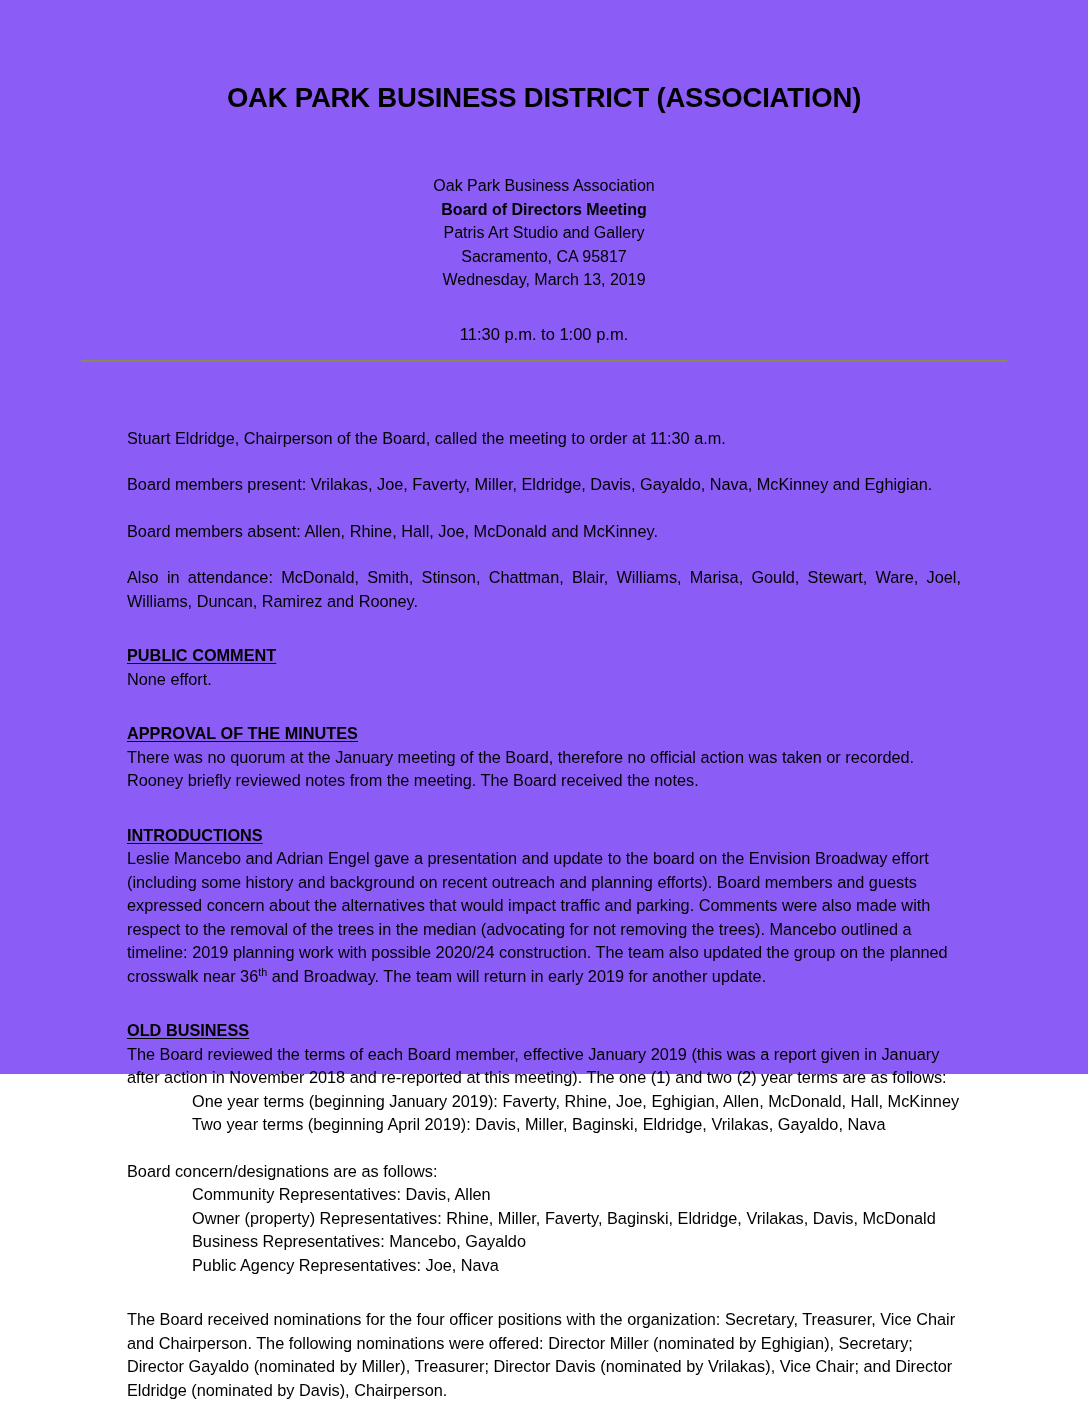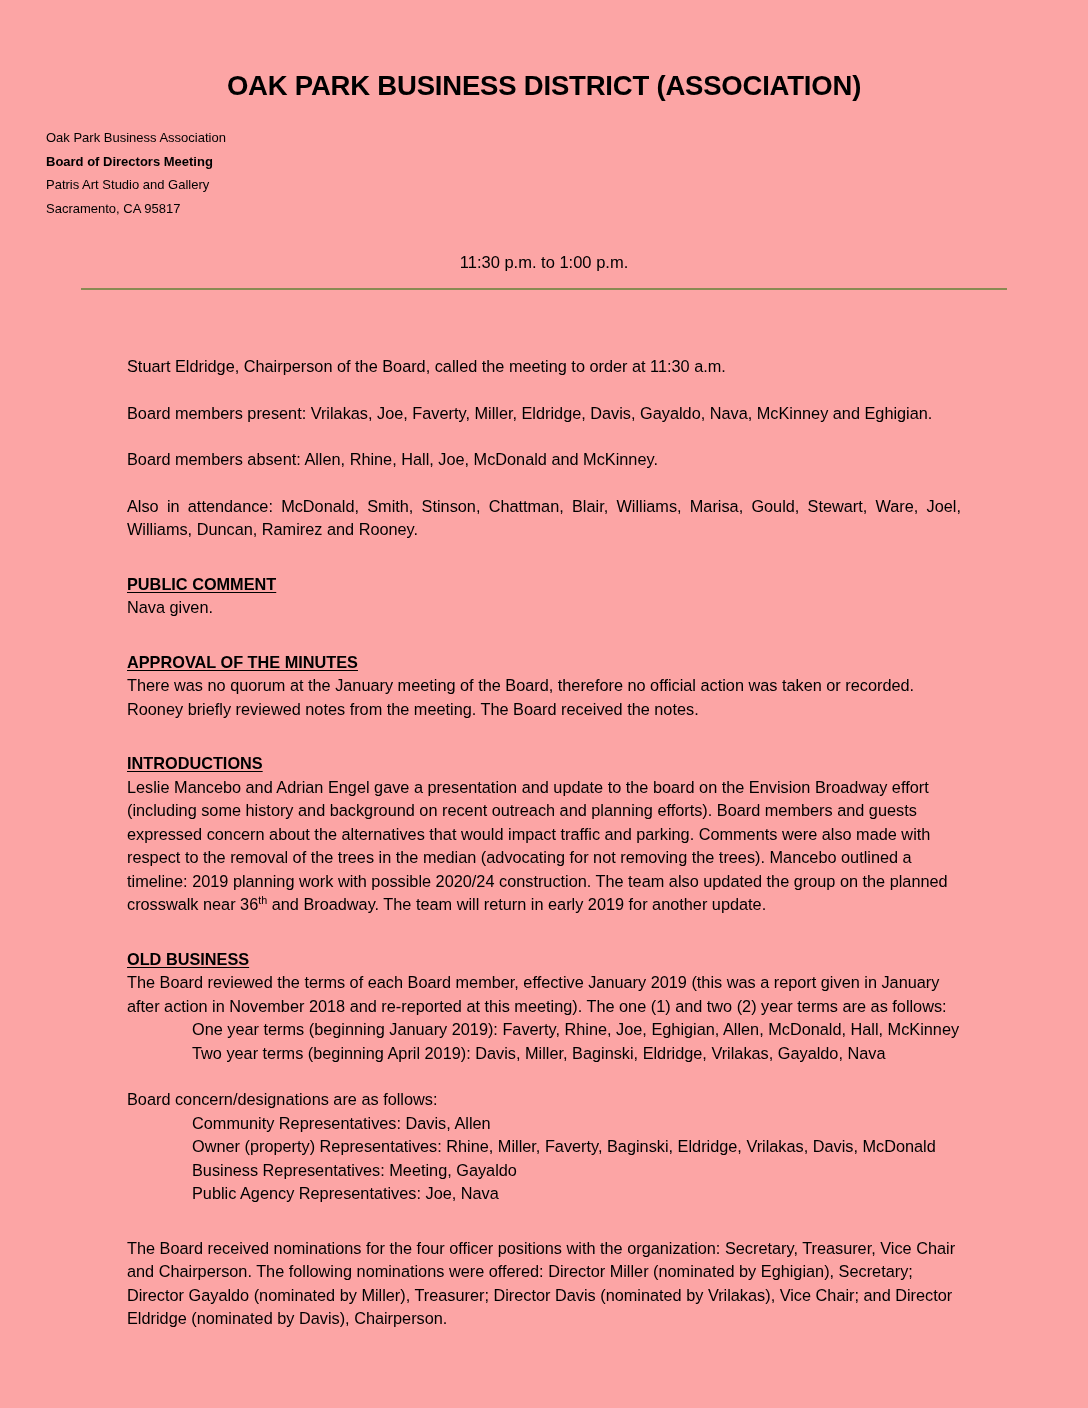"OAK PARK BUSINESS DISTRICT (ASSOCIATION)" .page { background: #fca5a5 -> #8b5cf6; height: 1408px -> 1074px; padding: 4px 46px -> 16px 46px }
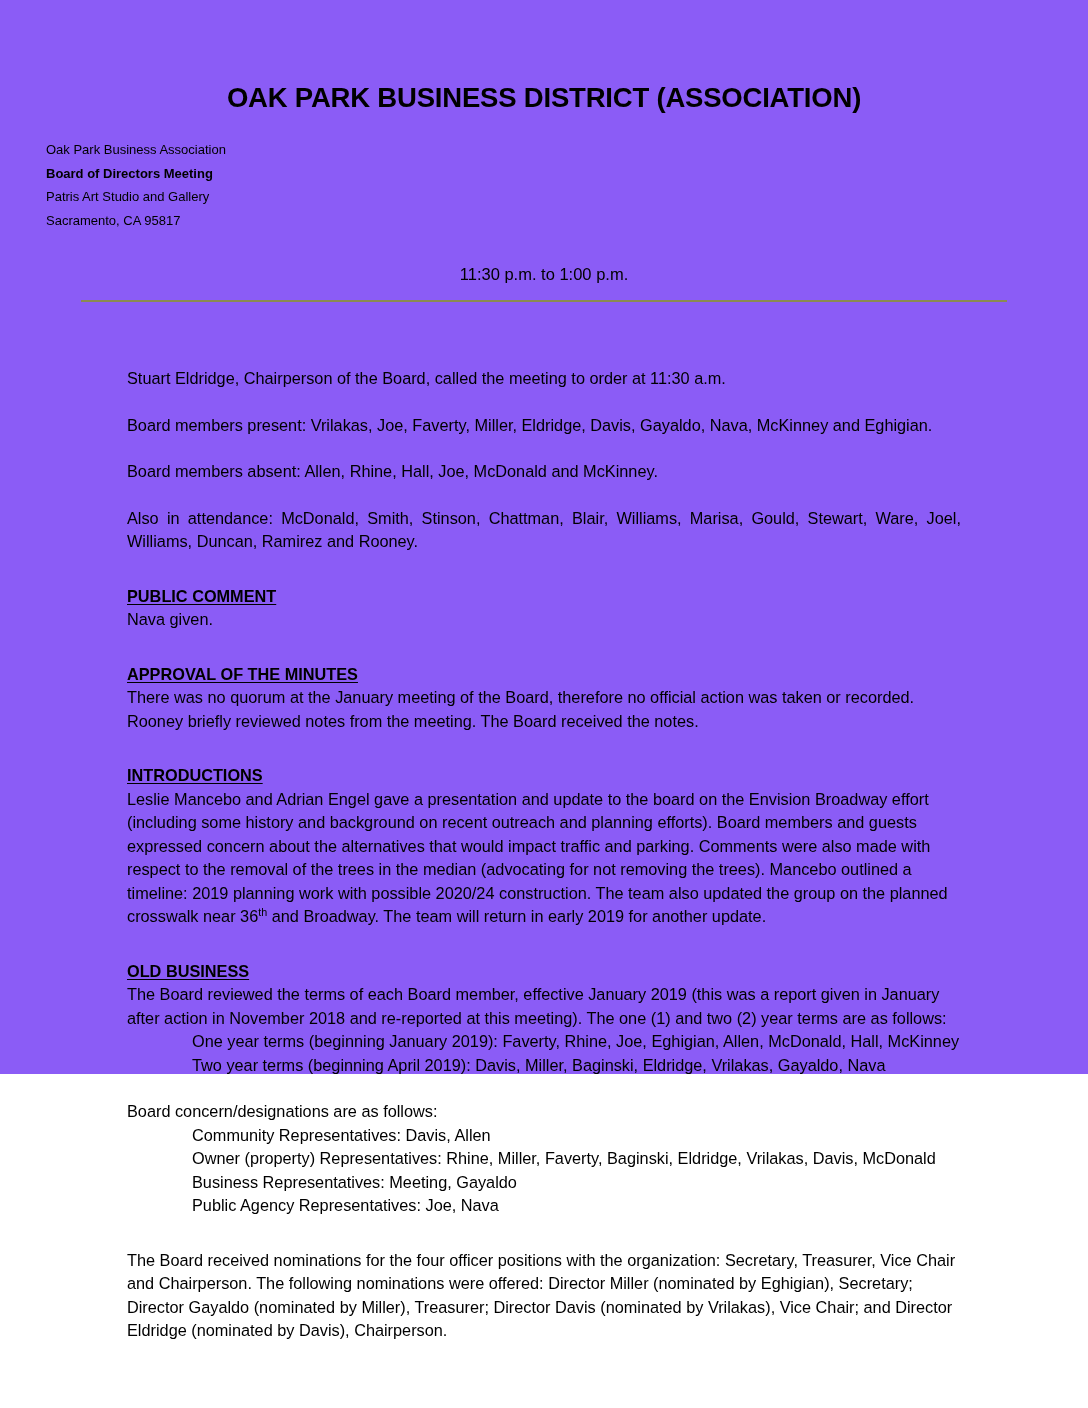"Oak Park Business Association" .meeting-block { font-size: 13px -> 16px; margin-top: 24px -> 60px; text-align: left -> center }
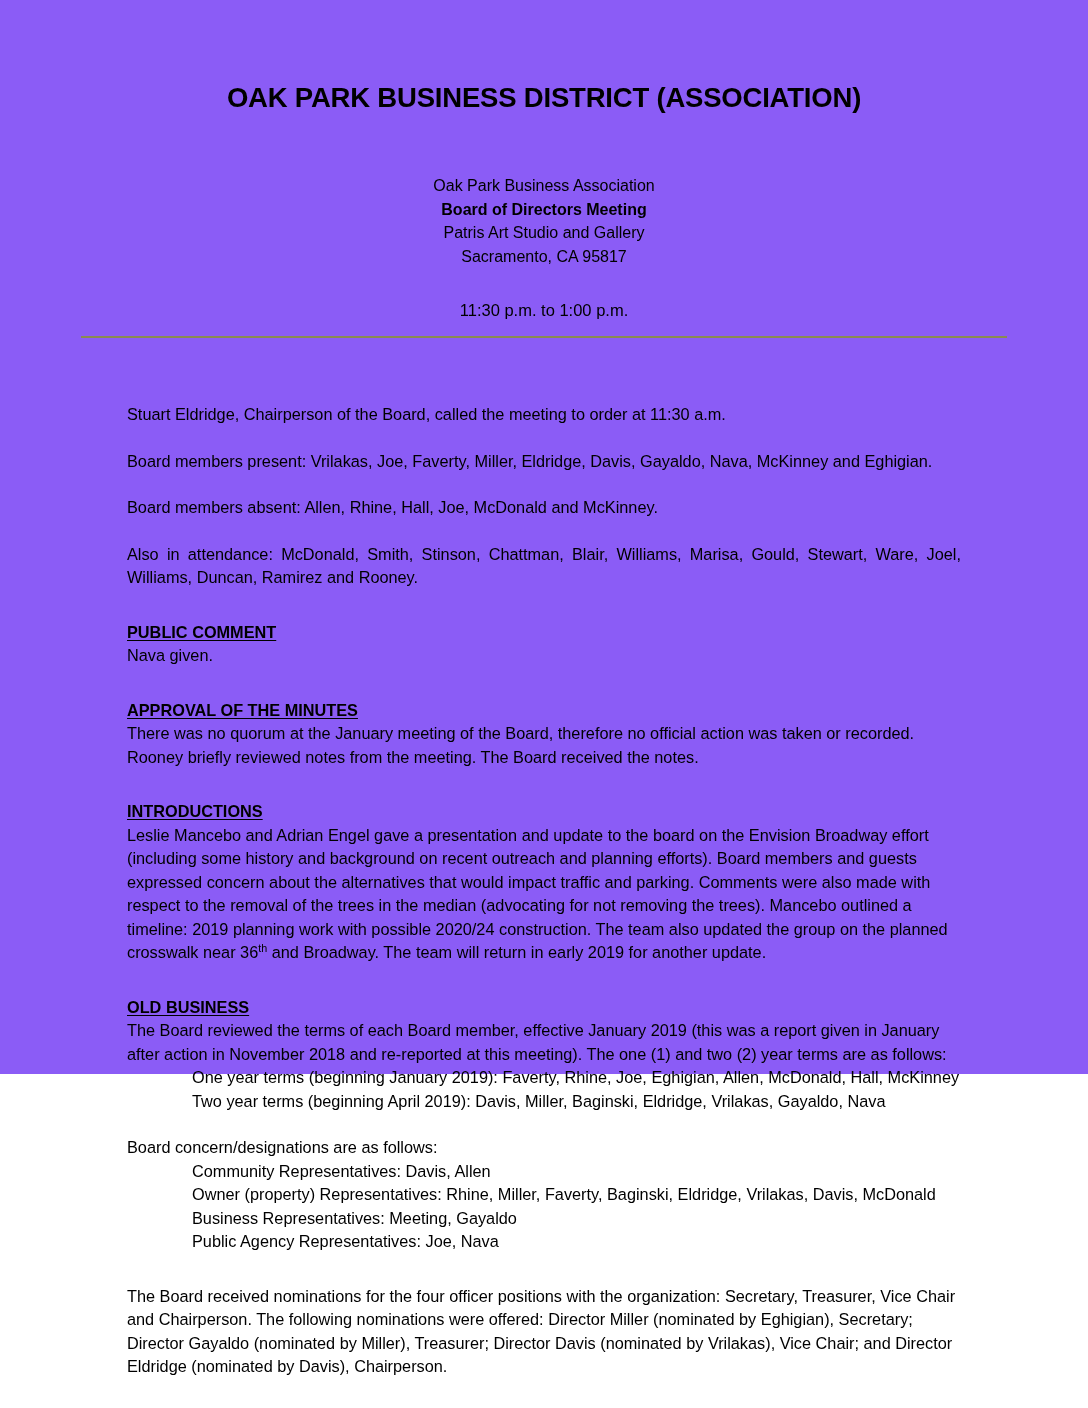"Wednesday, March 13, 2019" div { html: none -> <div>Wednesday, March 13, 2019</div> }
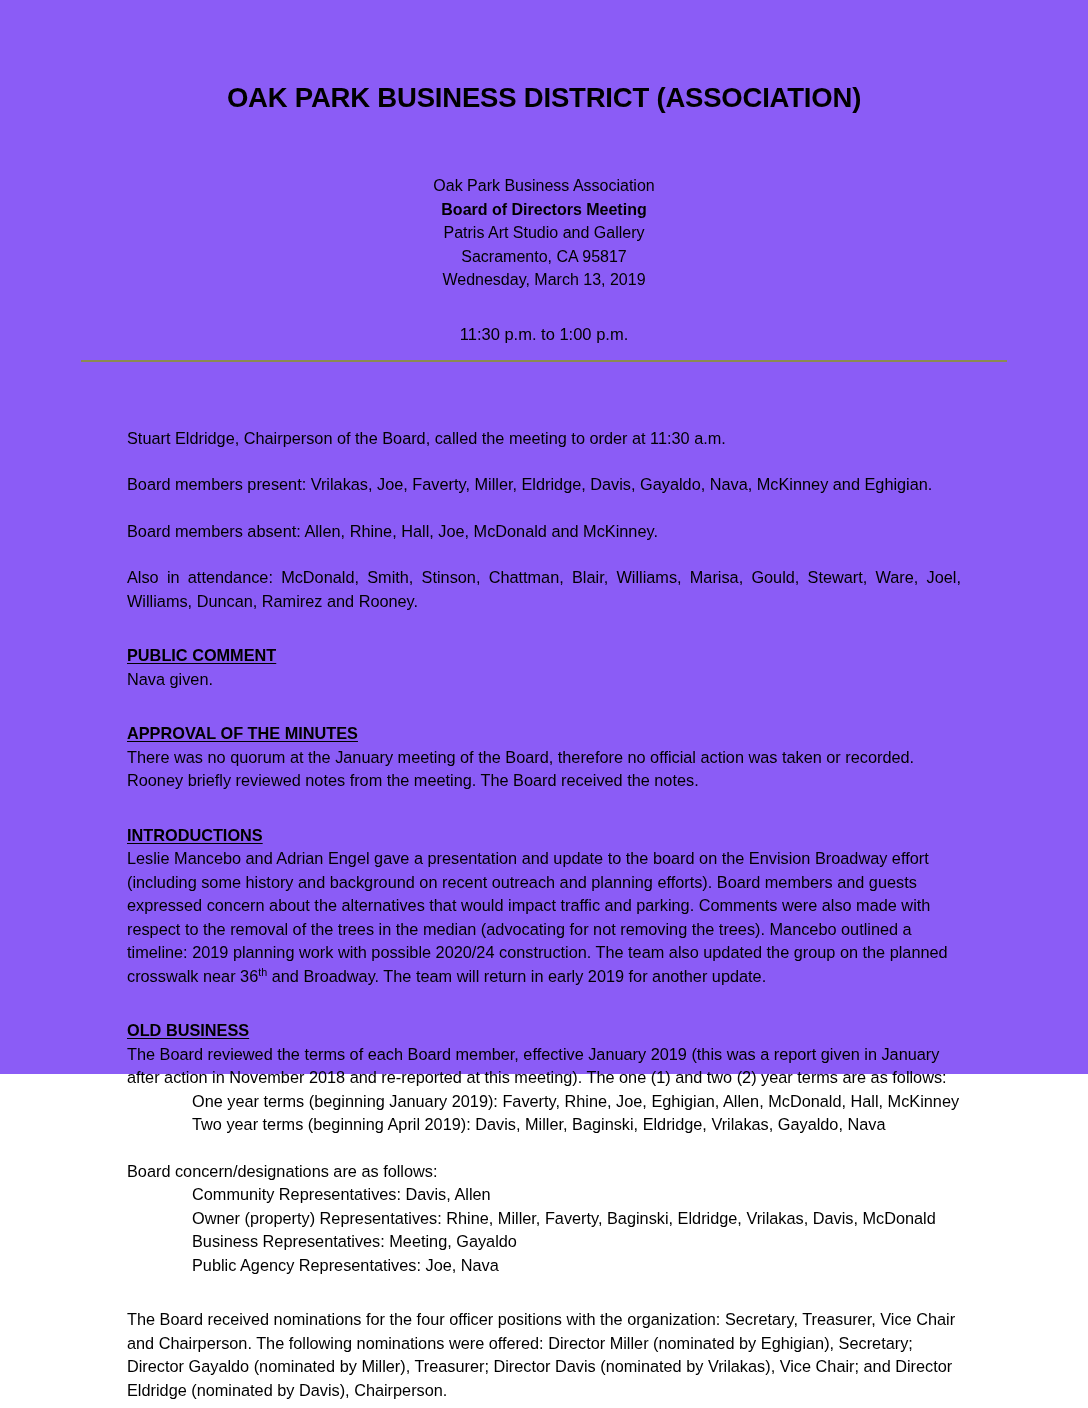"Nava given." p.para { text: Nava given -> None effort }
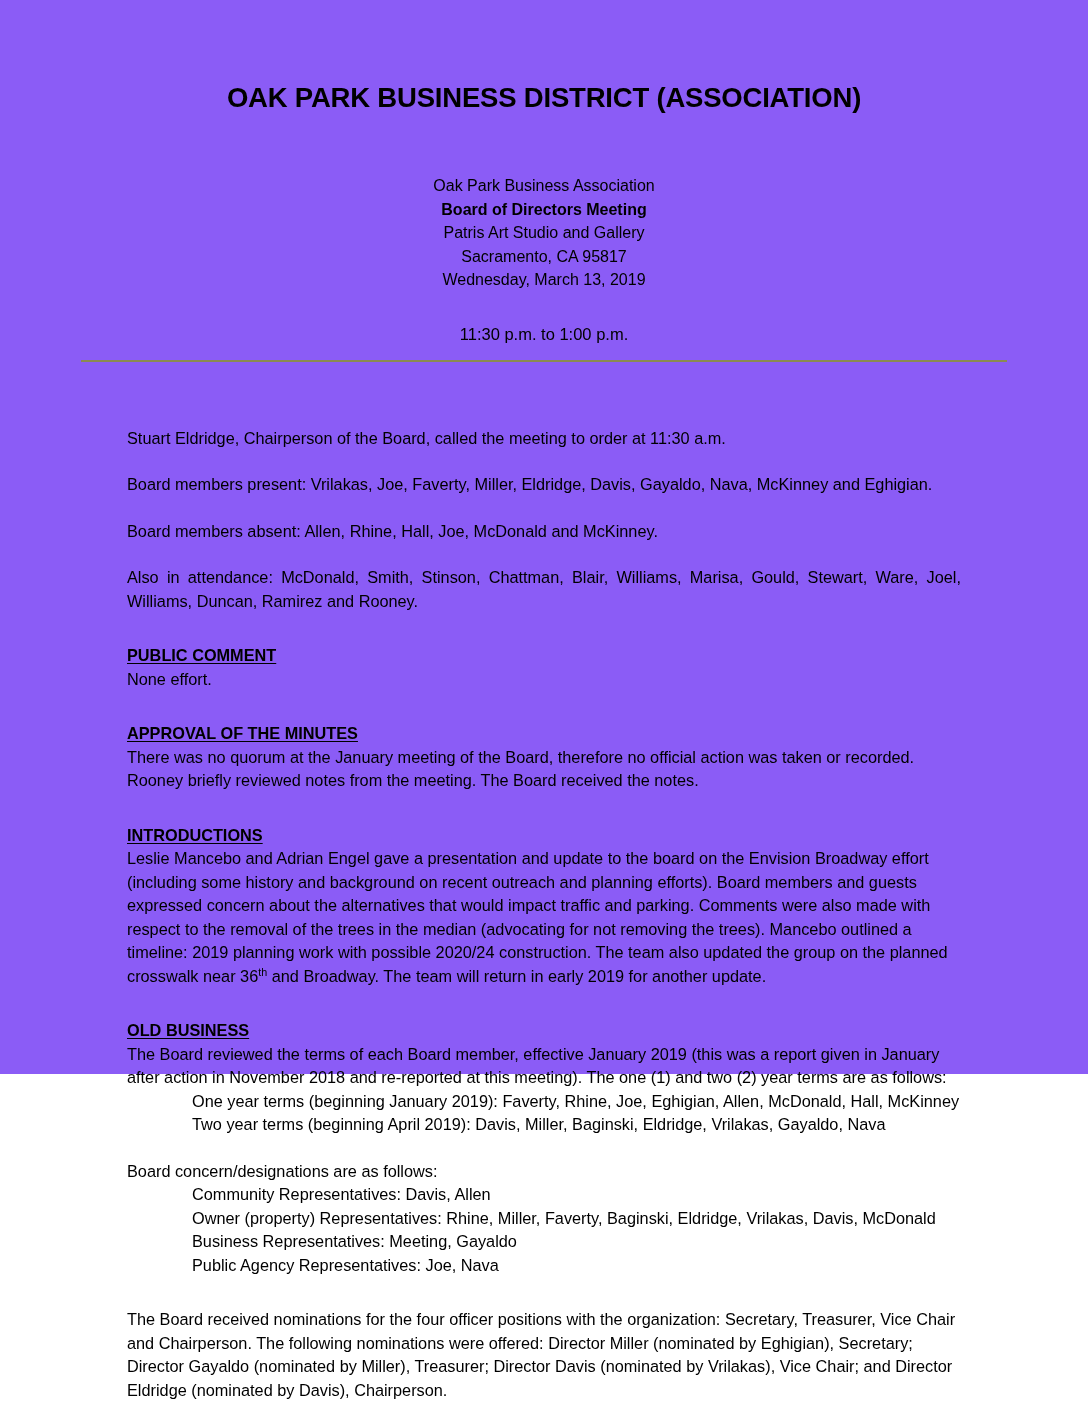"Business Representatives: Meeting," p.indent { text: Meeting -> Mancebo }
